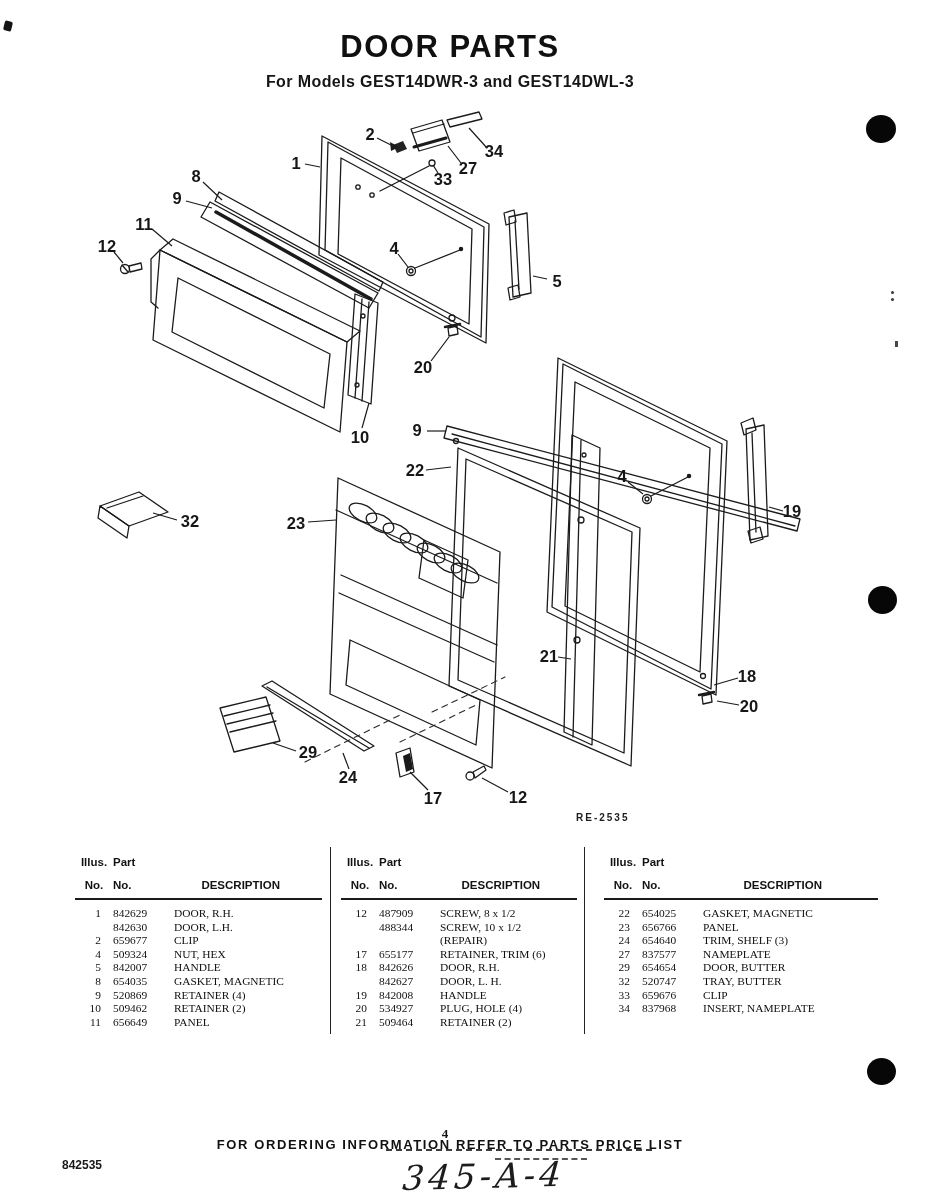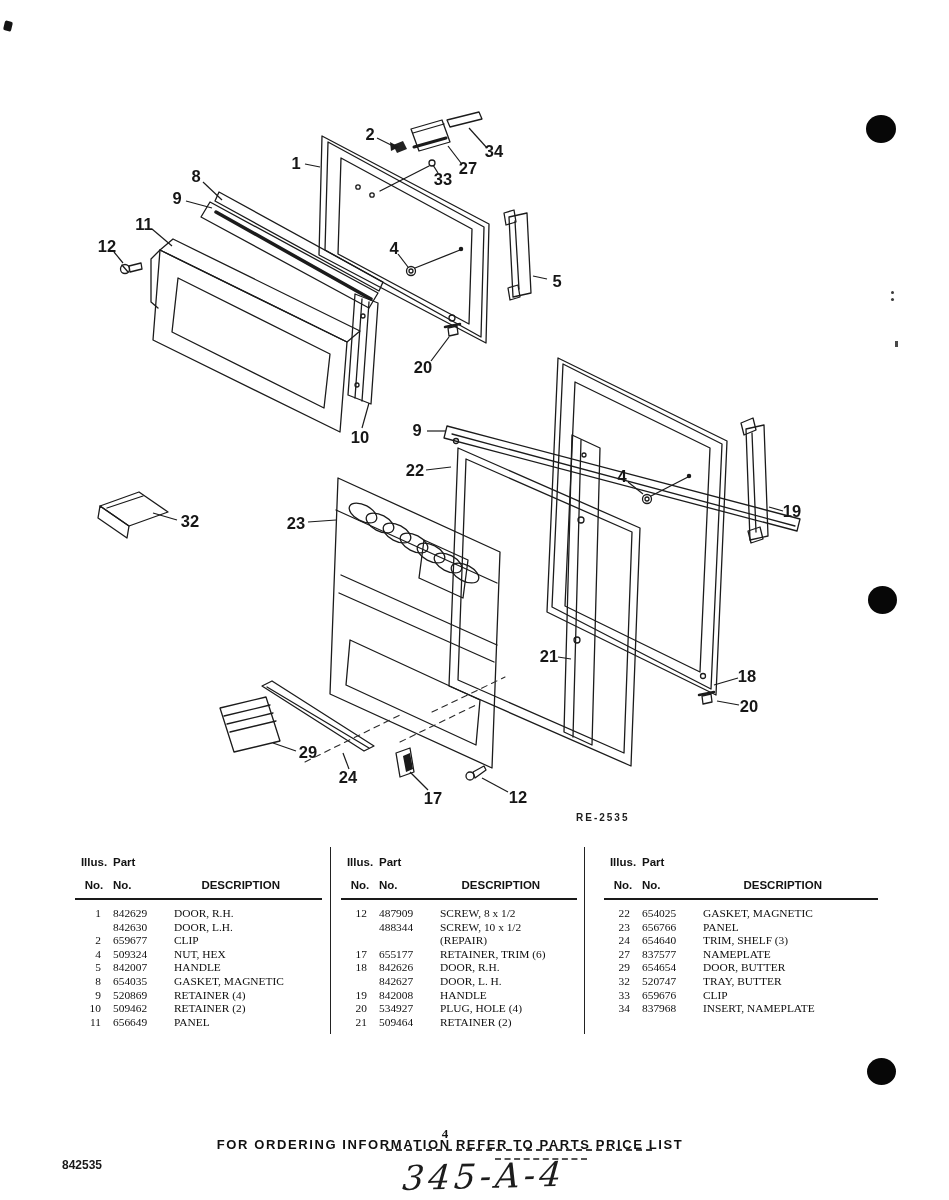"DOOR PARTS" div.title { html: none -> <div>DOOR PARTS</div> }
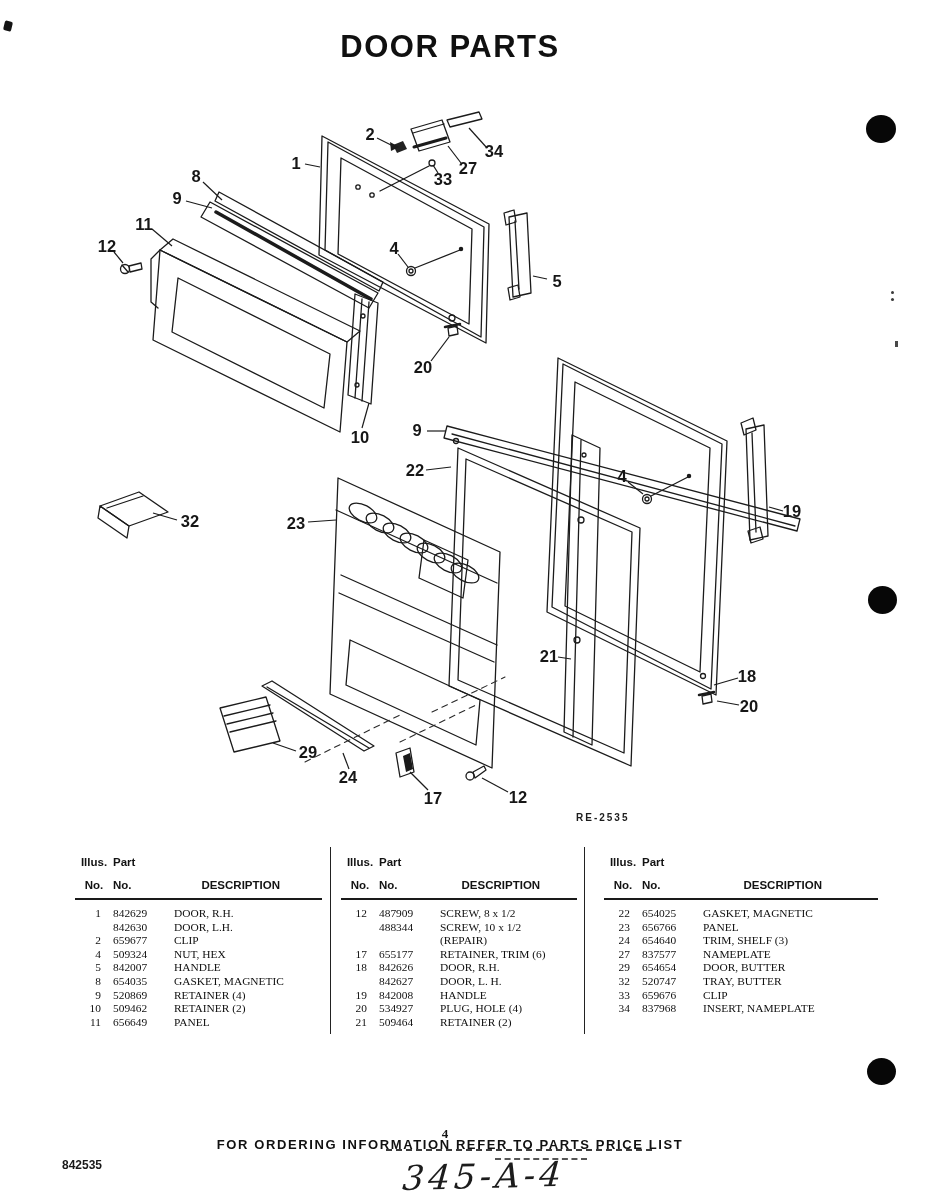"For Models GEST14DWR-3 and GEST14DWL-3" div.subtitle { html: none -> <div>For Models GEST14DWR-3 and GEST14DWL-3</div> }
